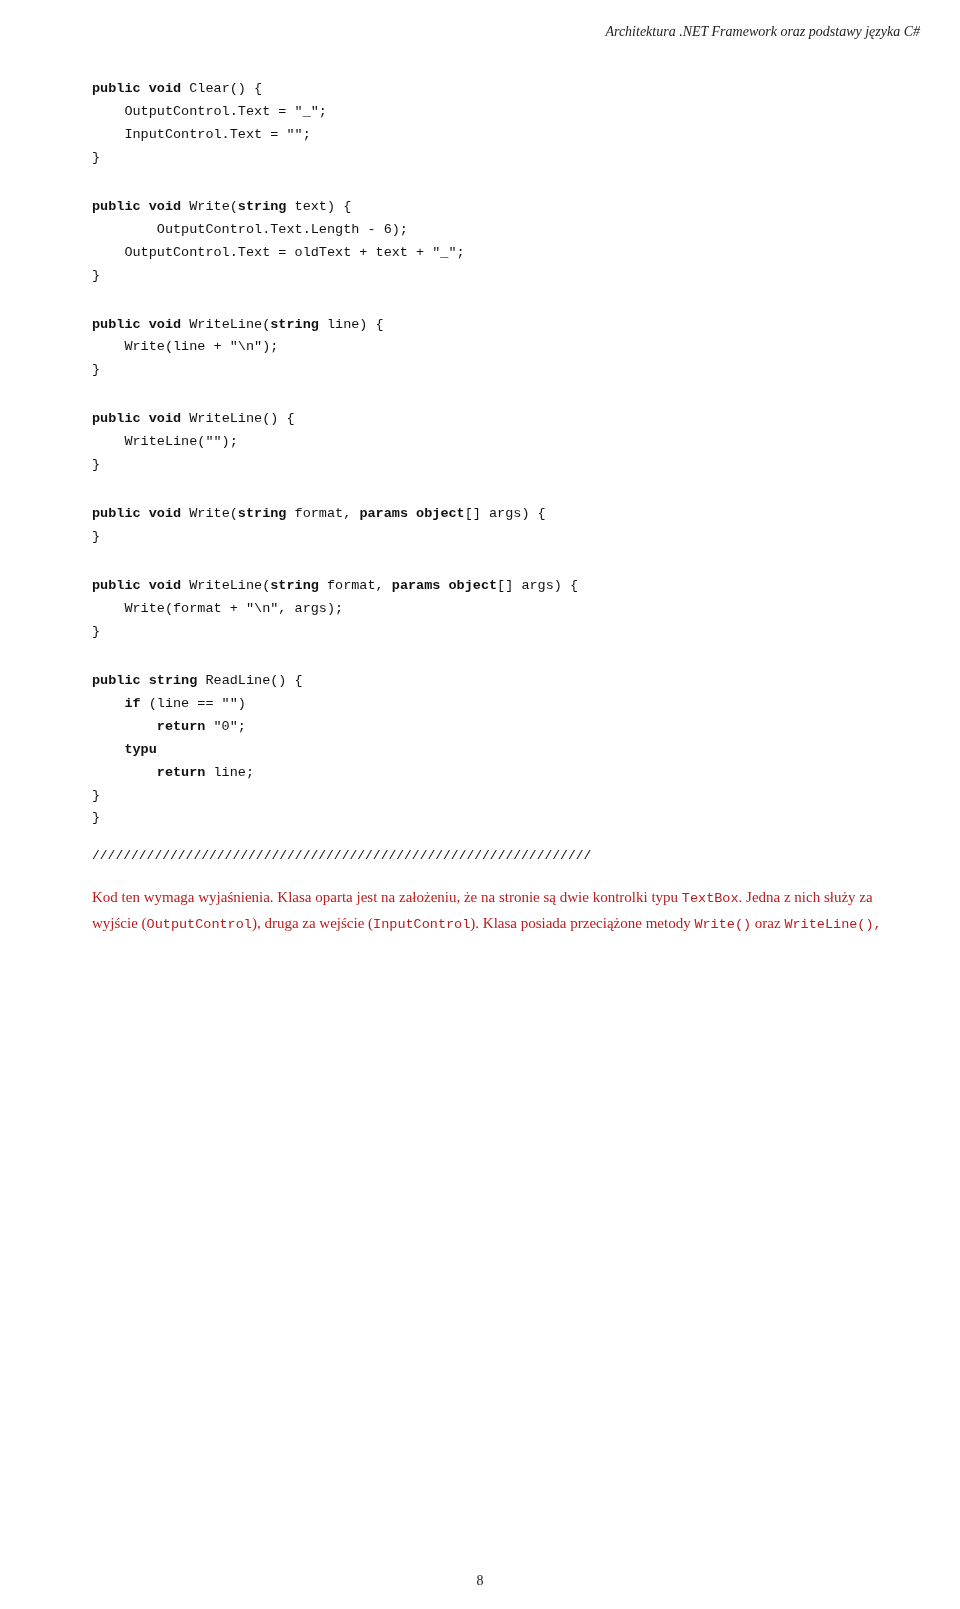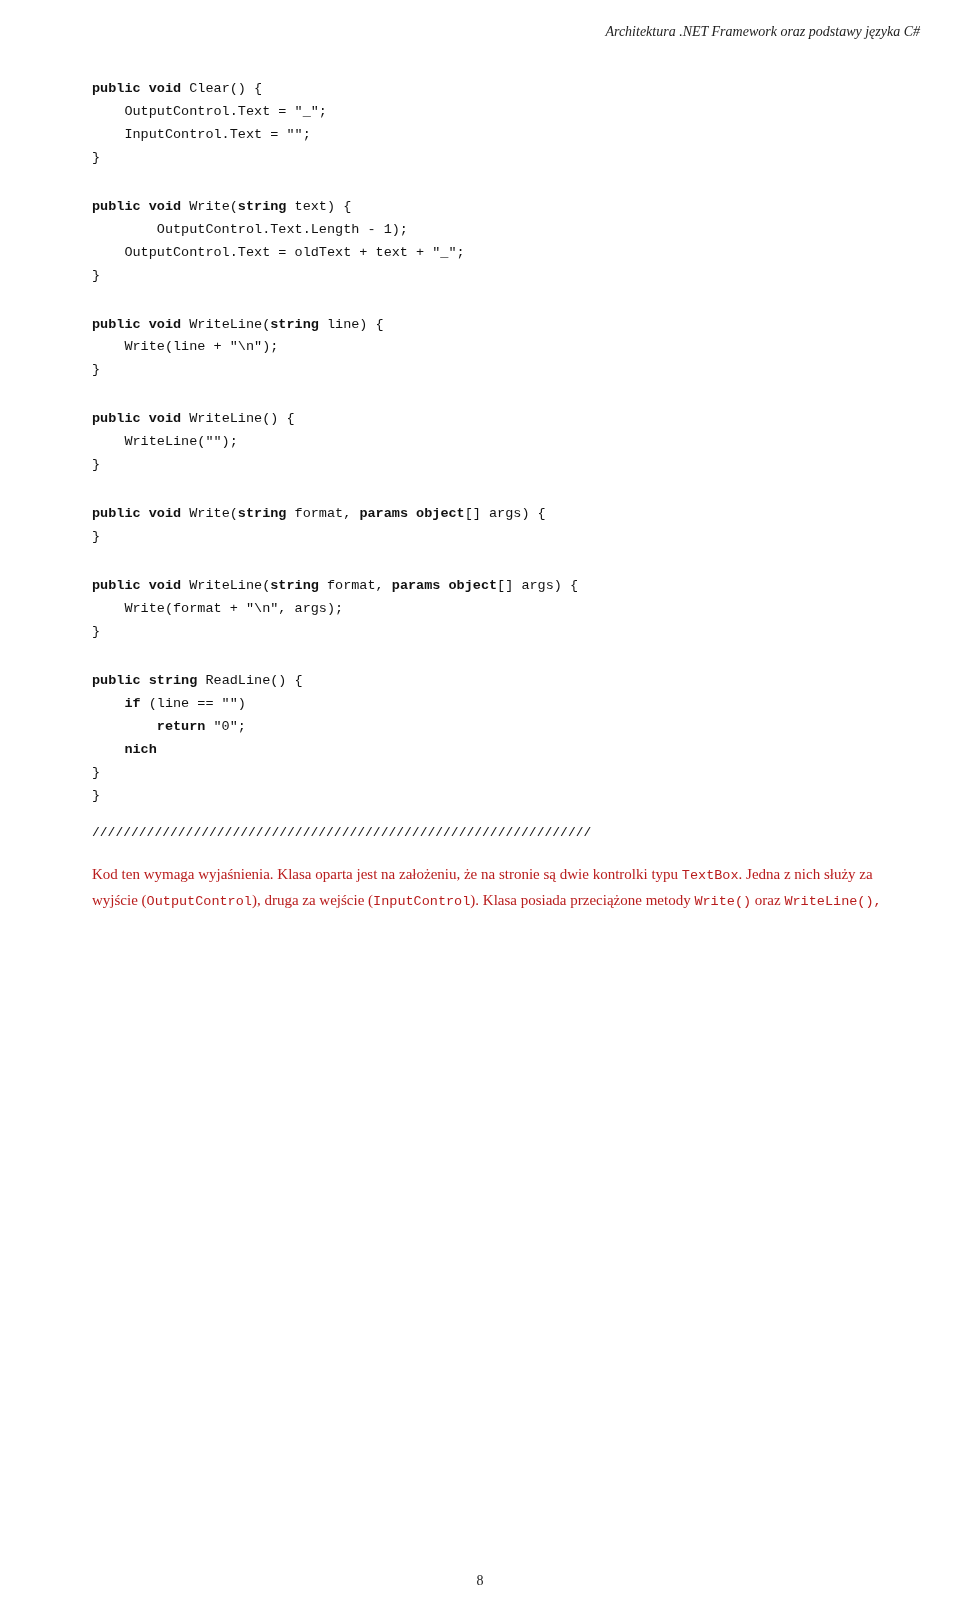"OutputControl.Text.Length - 1);" span.line { text: 1 -> 6 }
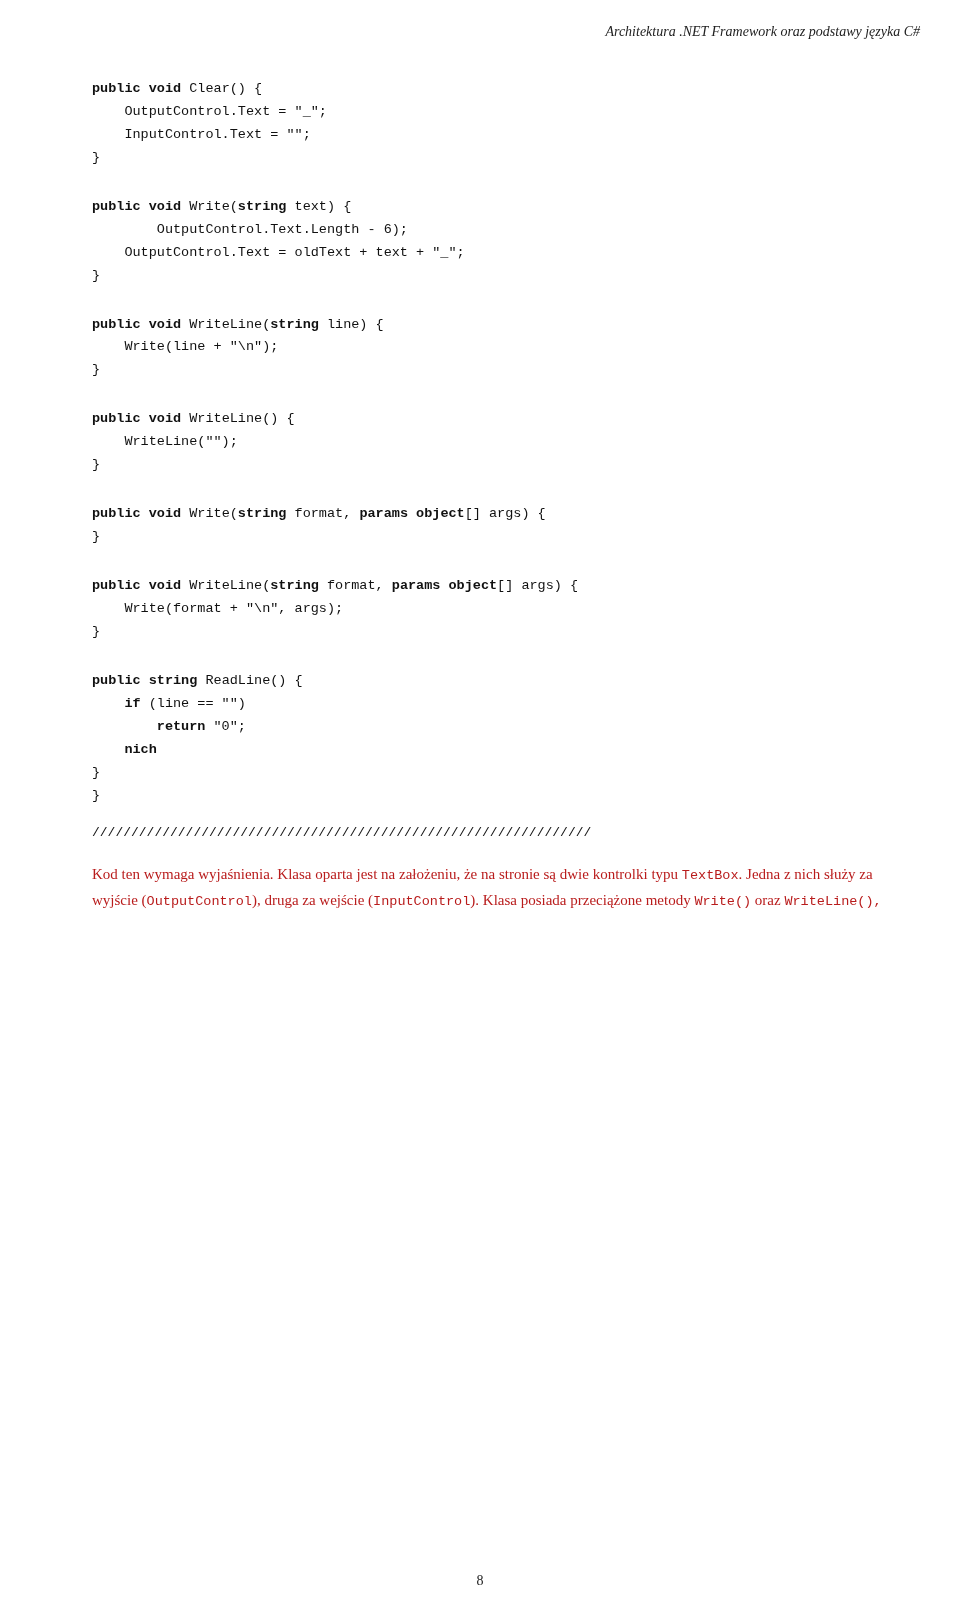"nich" span.kw { text: nich -> typu }
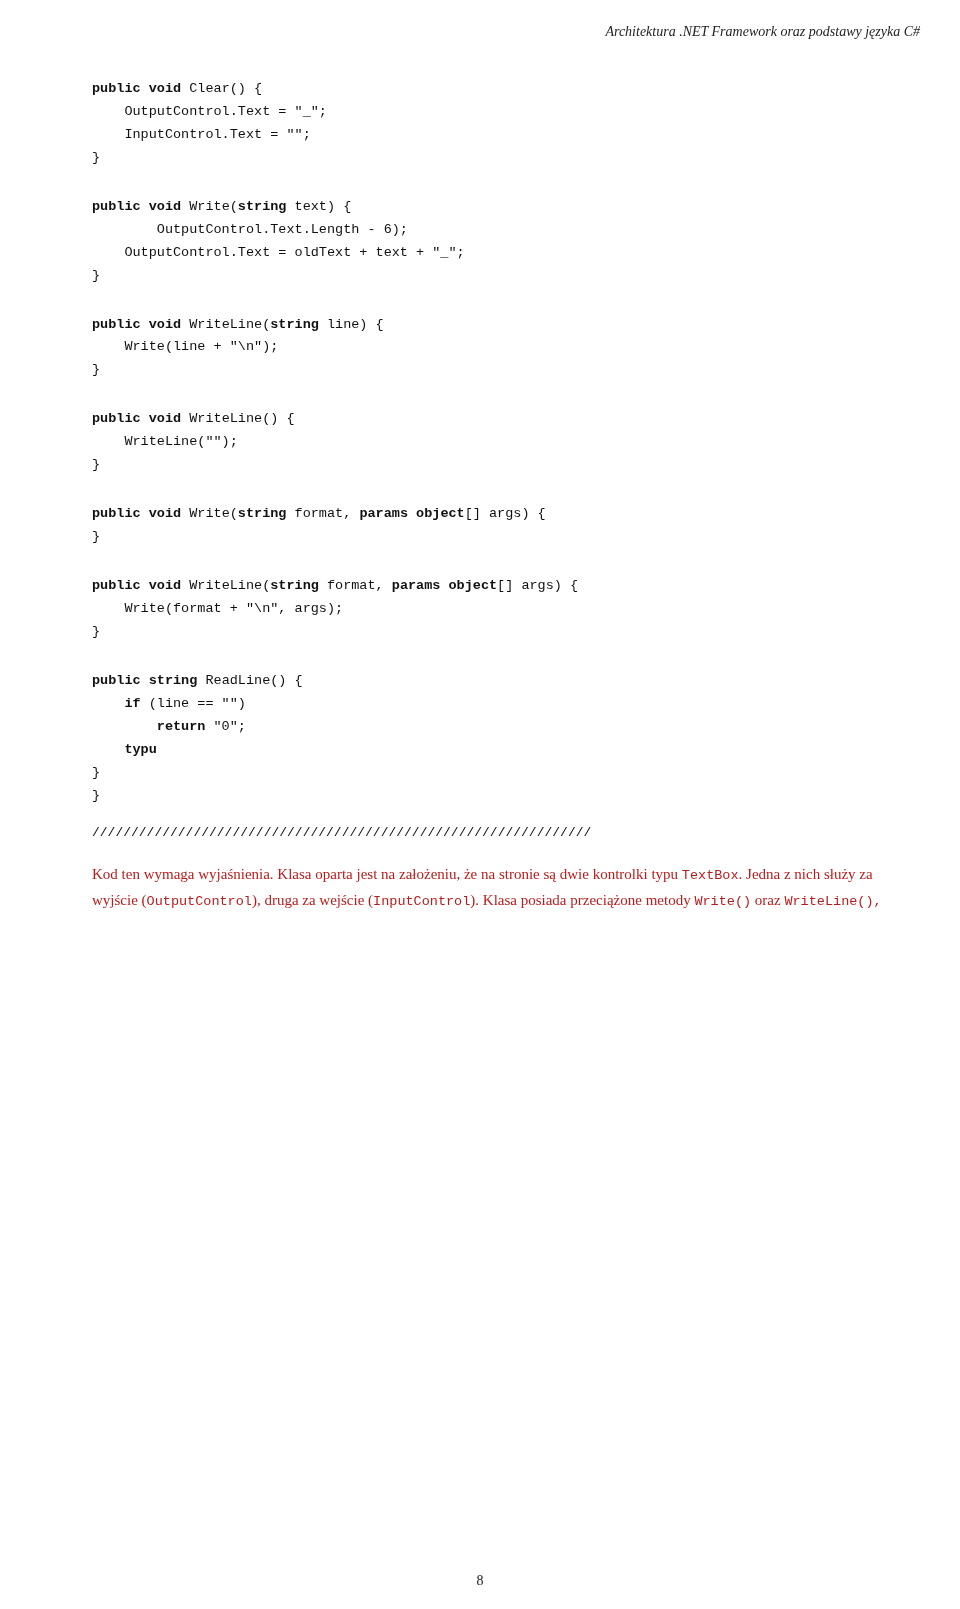"return line;" span.line { html: none -> <span> <span>return</span> line;</span> }
